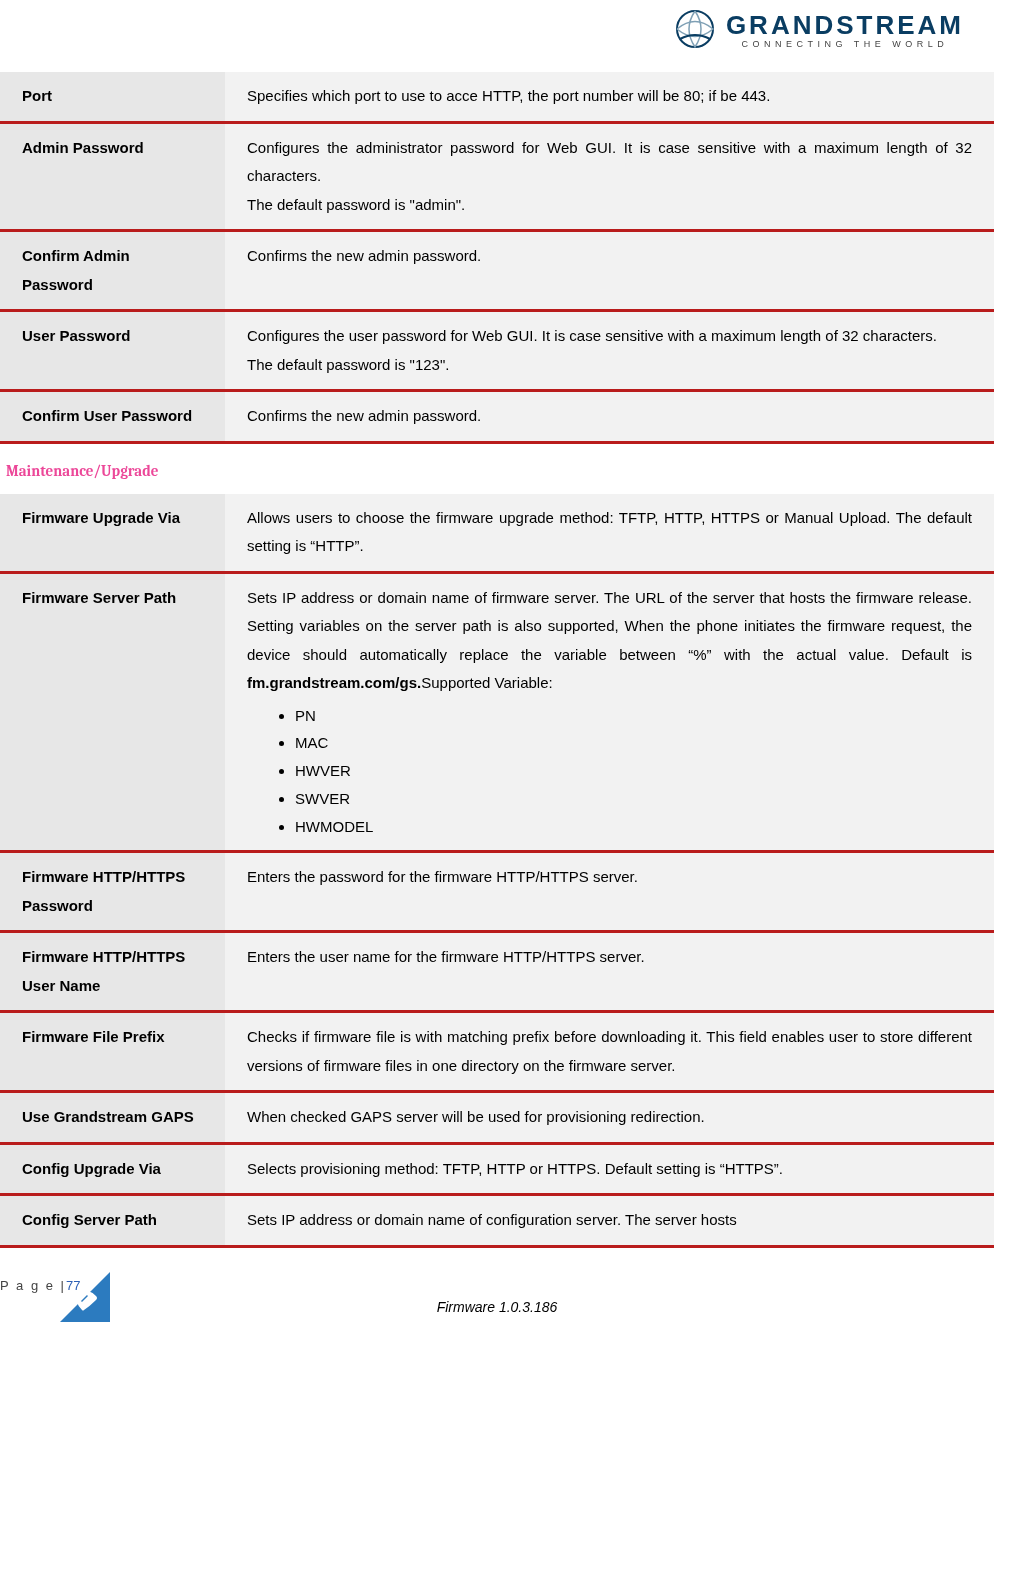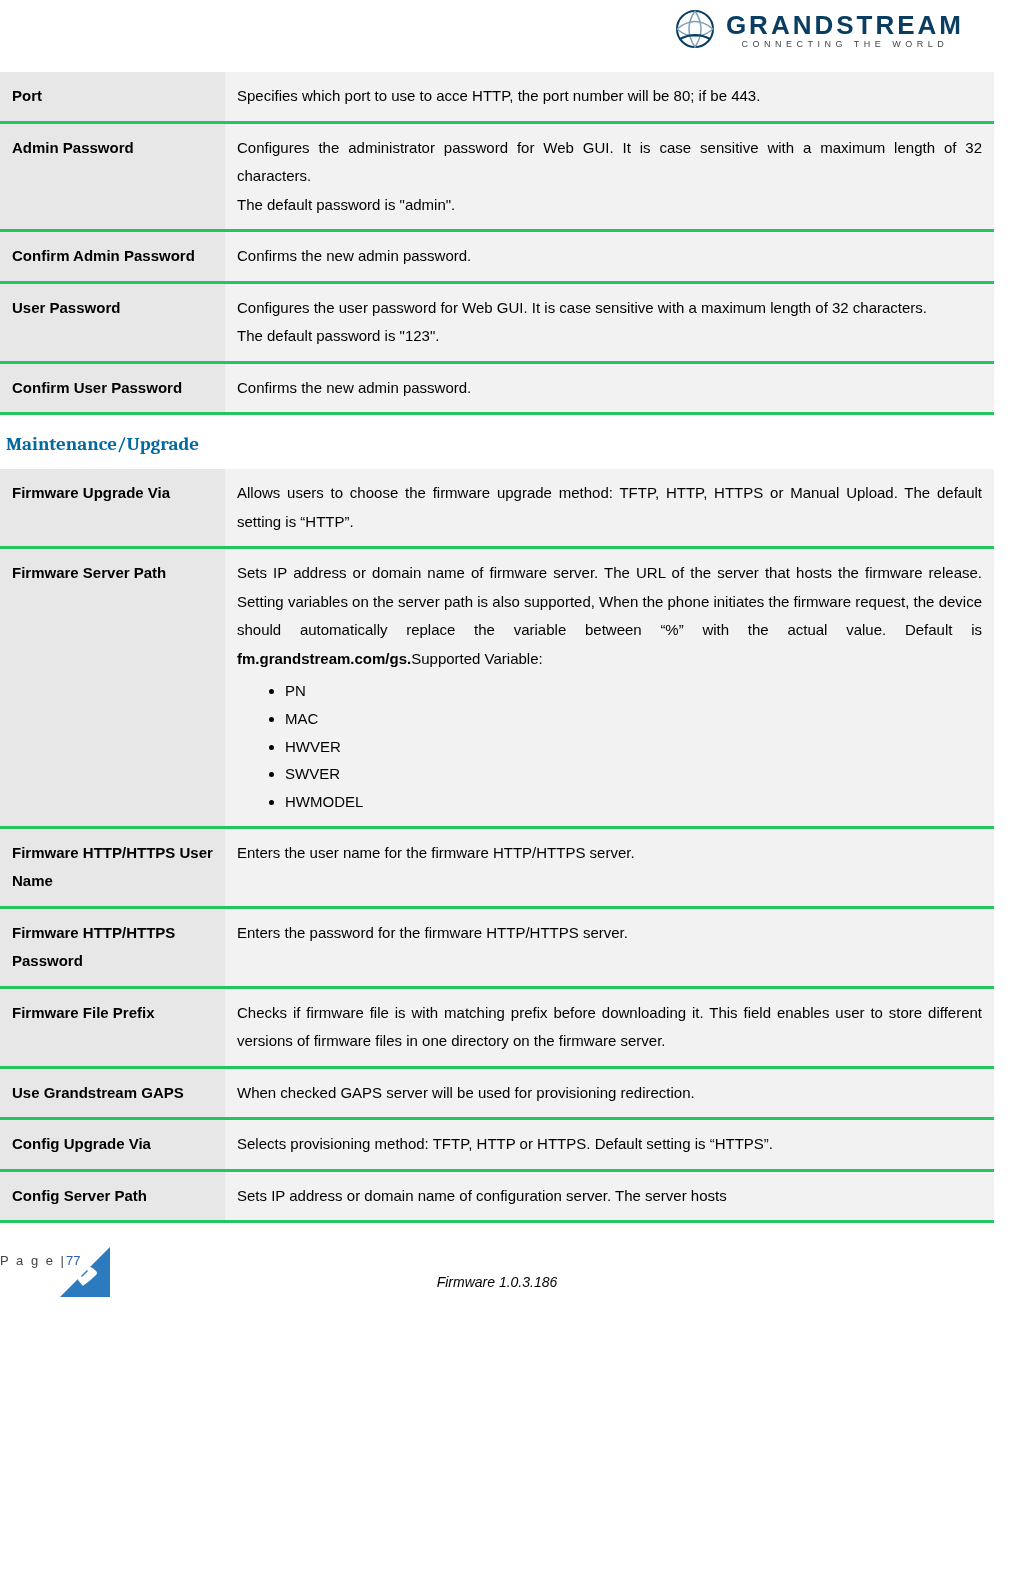"Port" .config-table td { border-bottom: 3px solid #22c55e -> 3px solid #b91c1c; padding: 10px 12px -> 10px 22px }
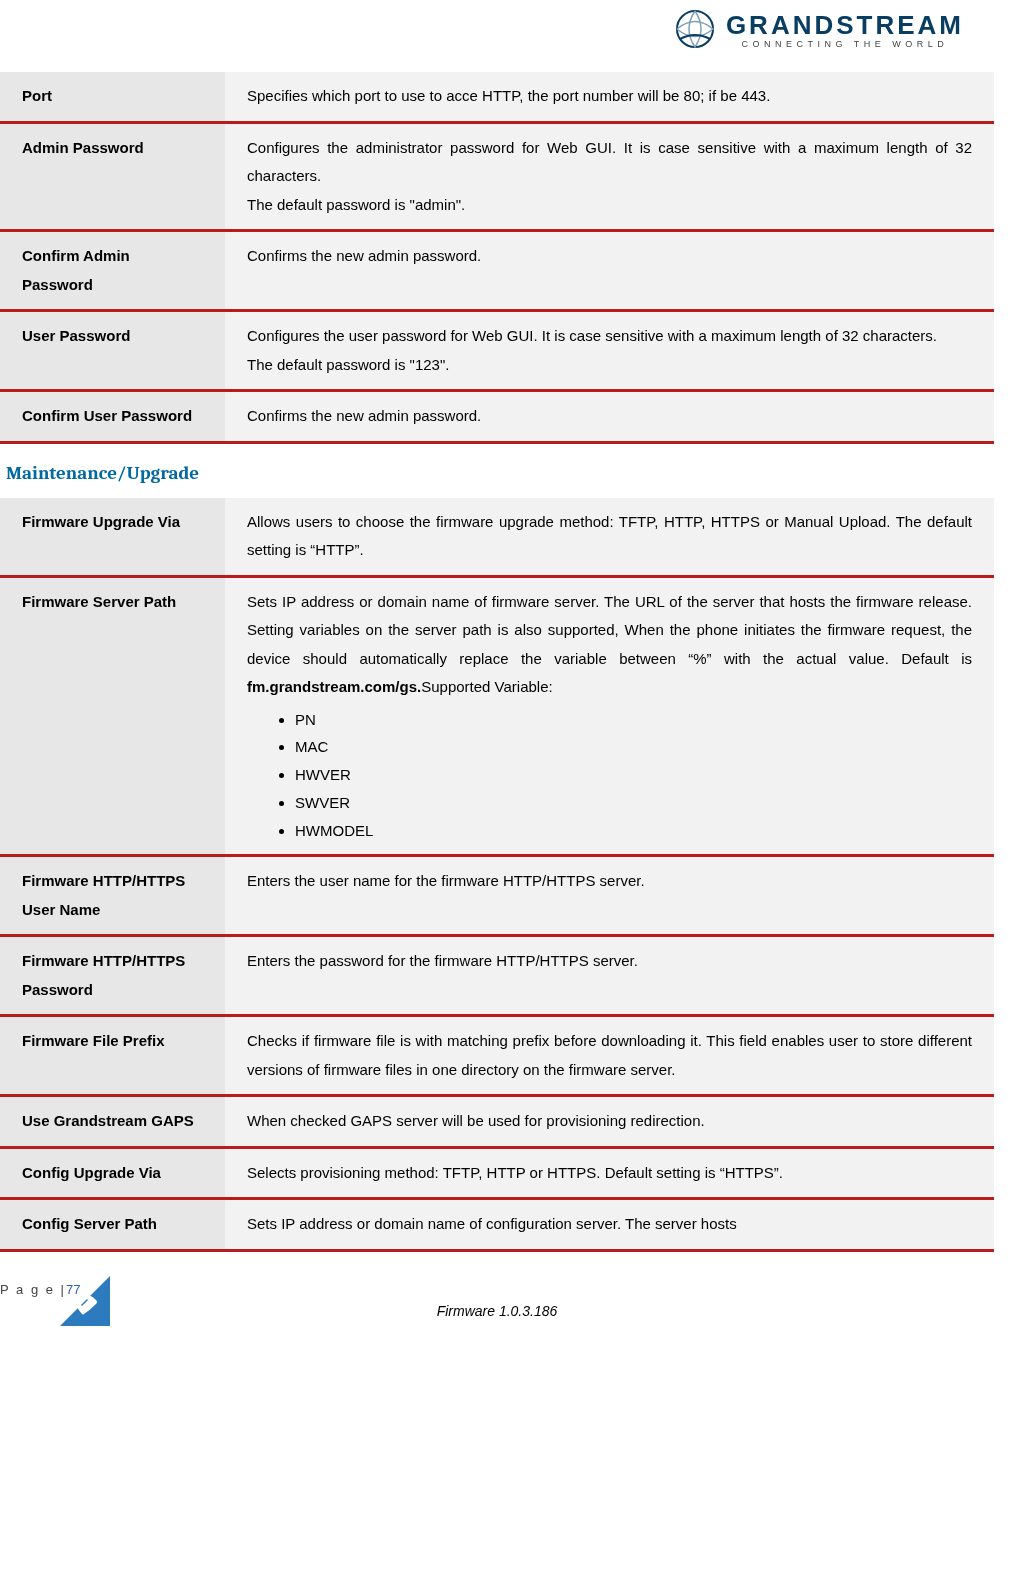"Maintenance/Upgrade" .section-heading { color: #0369a1 -> #ec4899; font-size: 19px -> 15px }
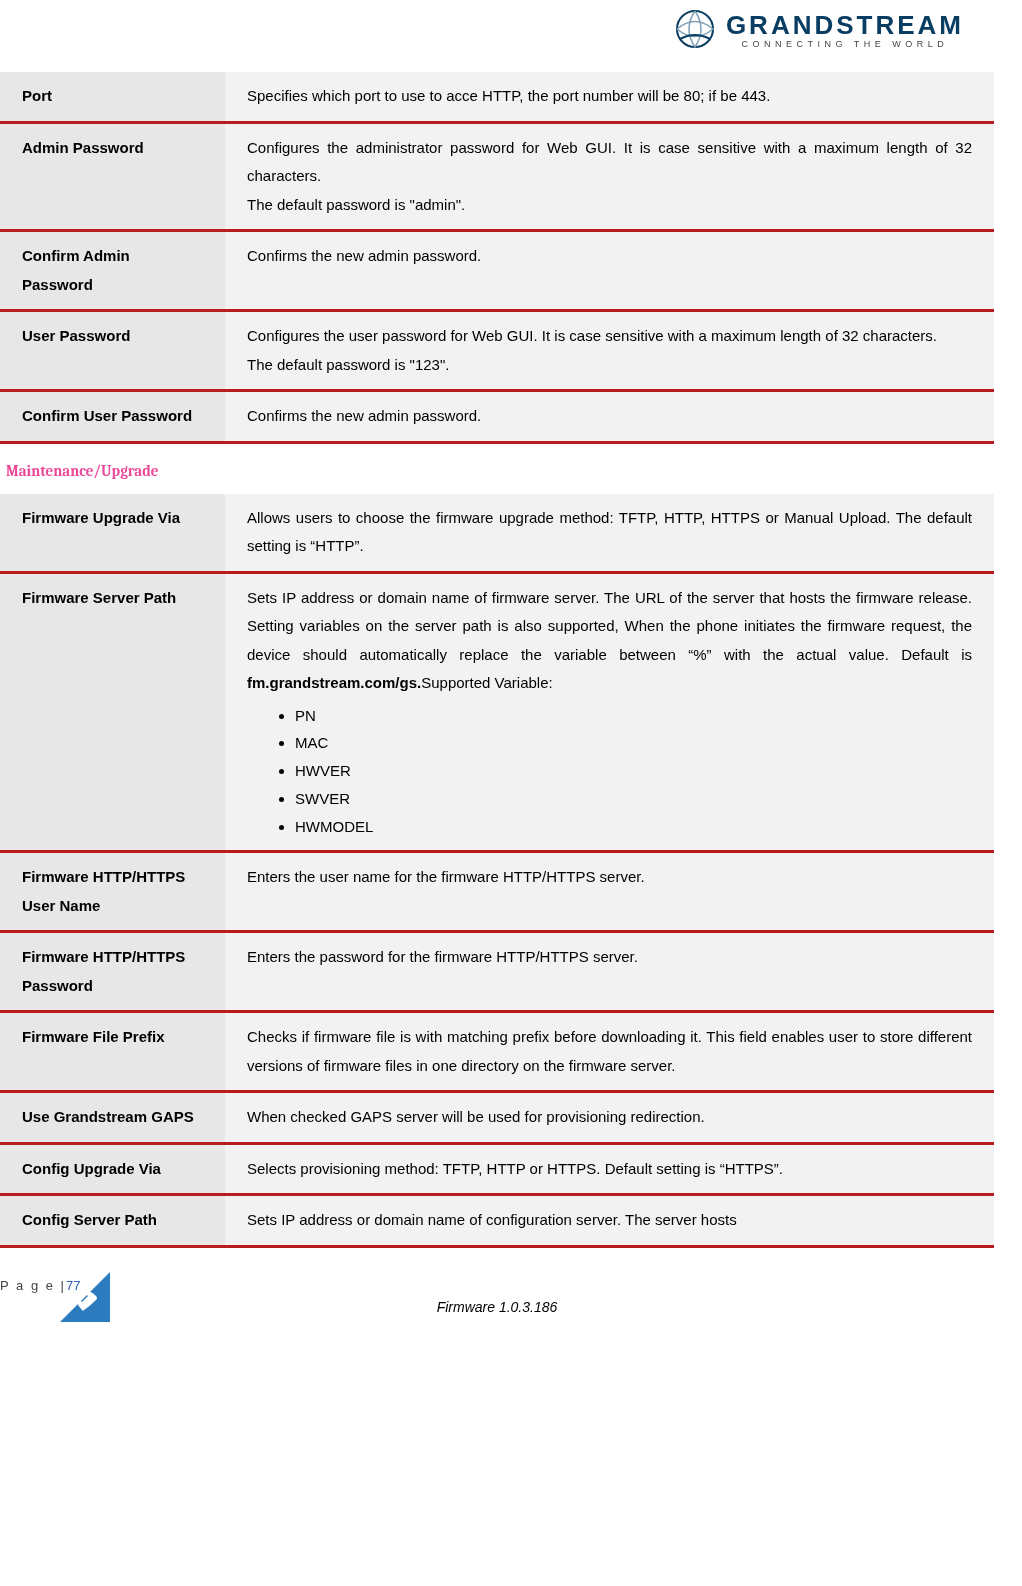"Firmware HTTP/HTTPS User Name" tr { order: before "Firmware HTTP/HTTPS Password" -> after "Firmware HTTP/HTTPS Password" }
